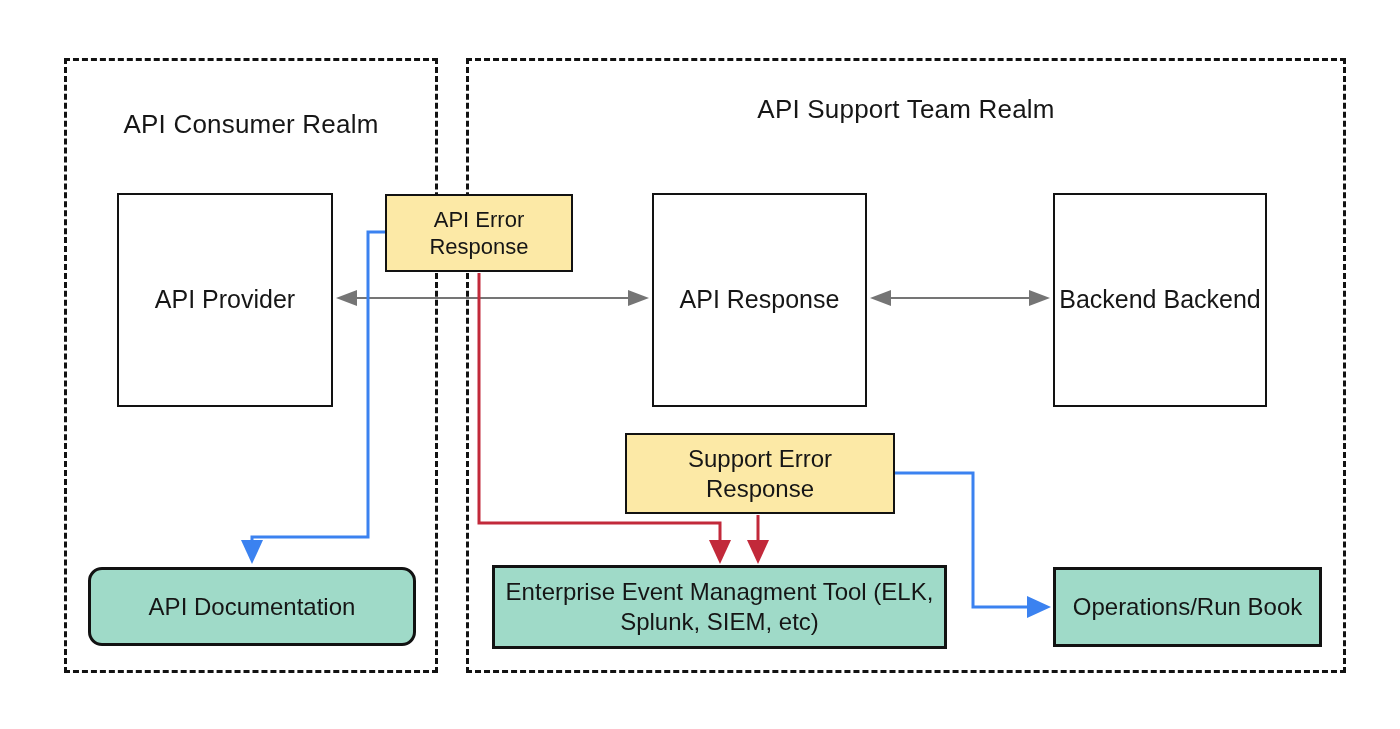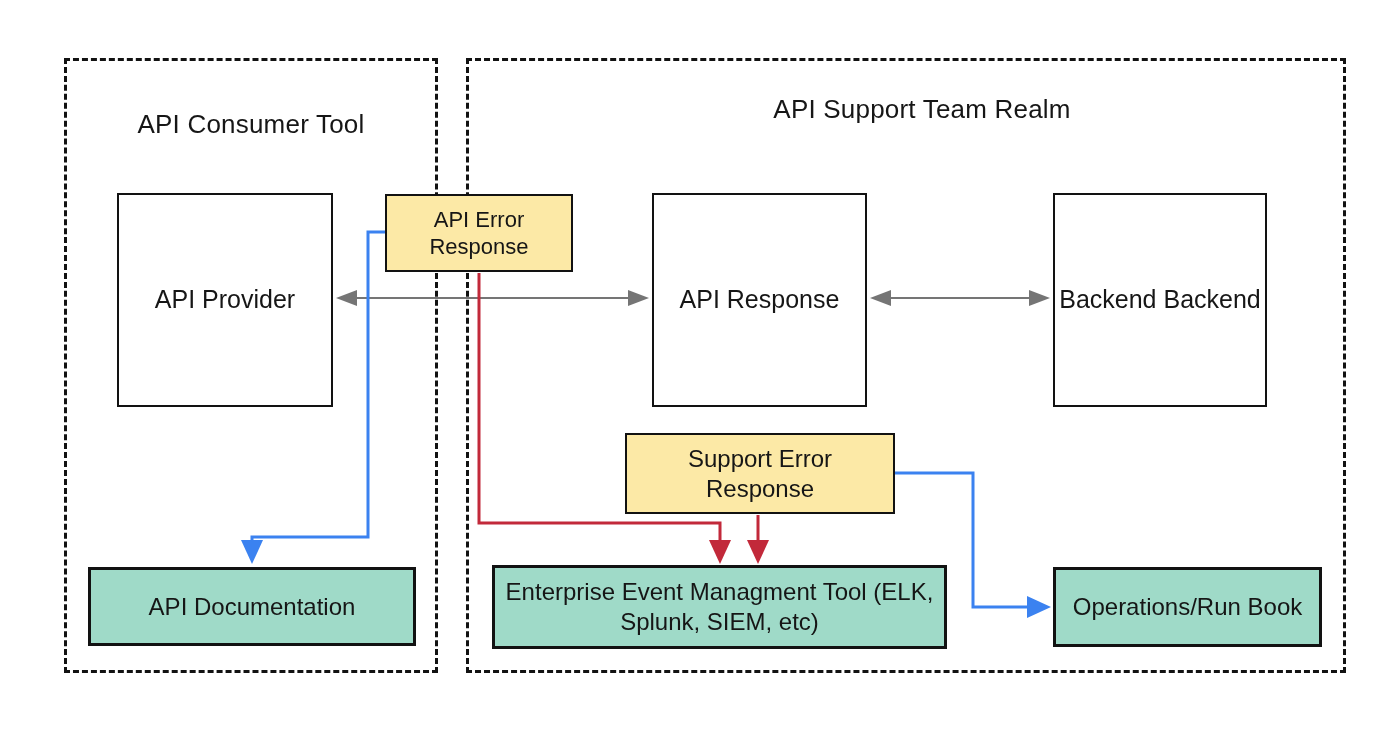"API Consumer Tool" div.realm-title { text: Tool -> Realm }
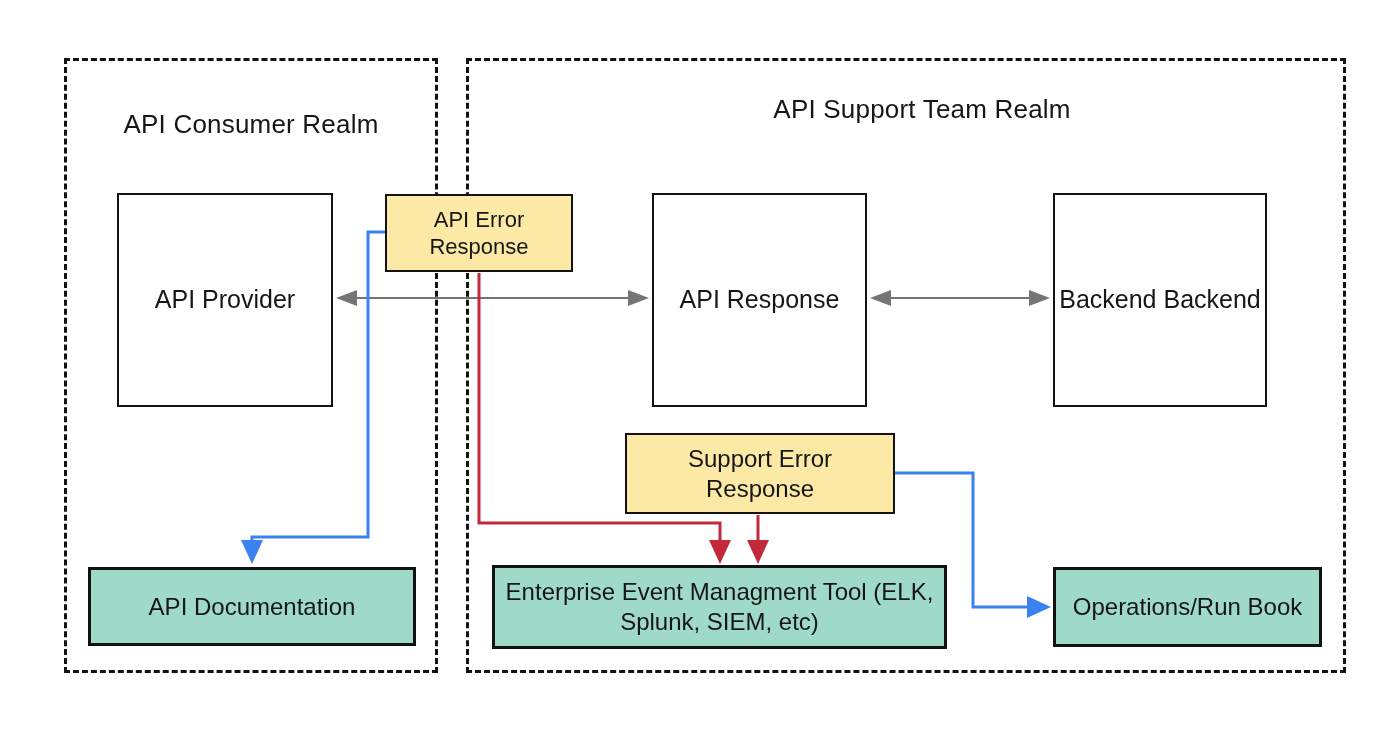"API Support Team Realm" div.realm-title { margin-left: 16px -> none }
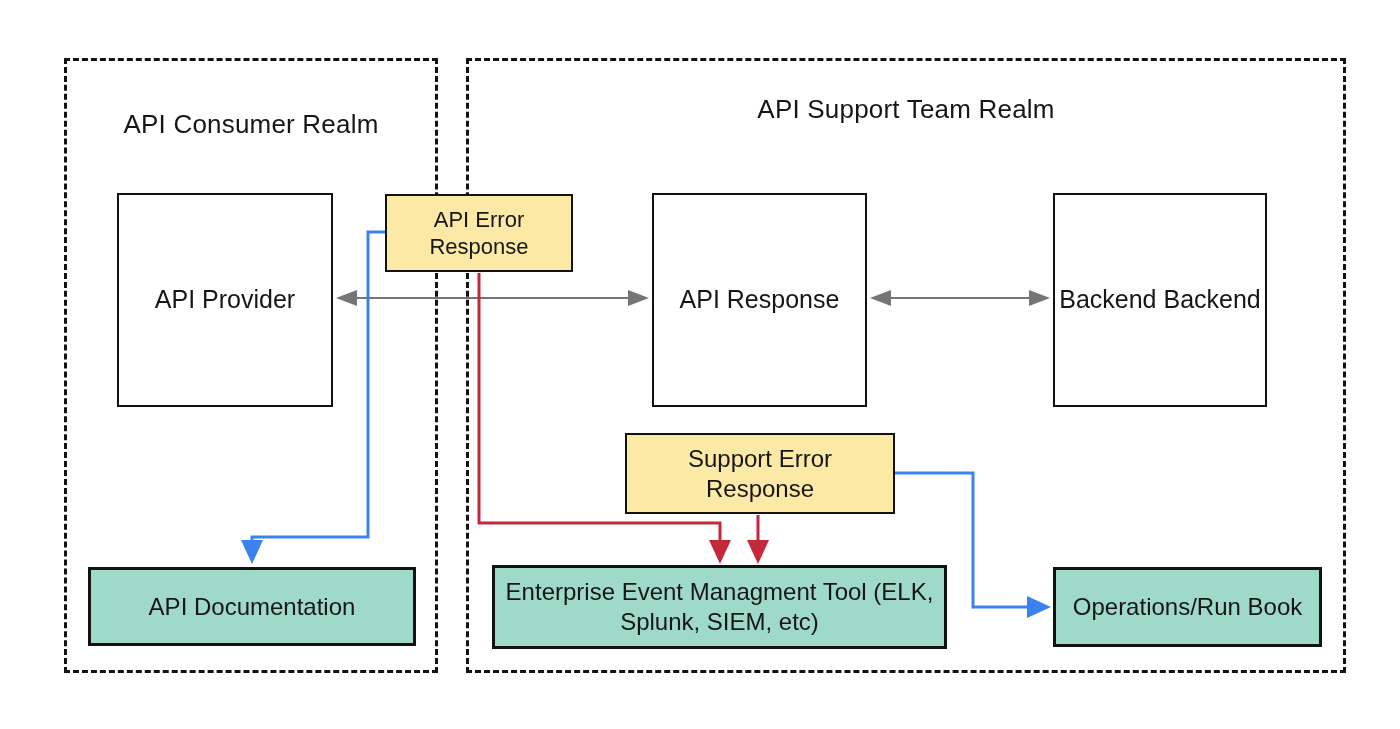"API Documentation" div.node { border-radius: none -> 14px }
